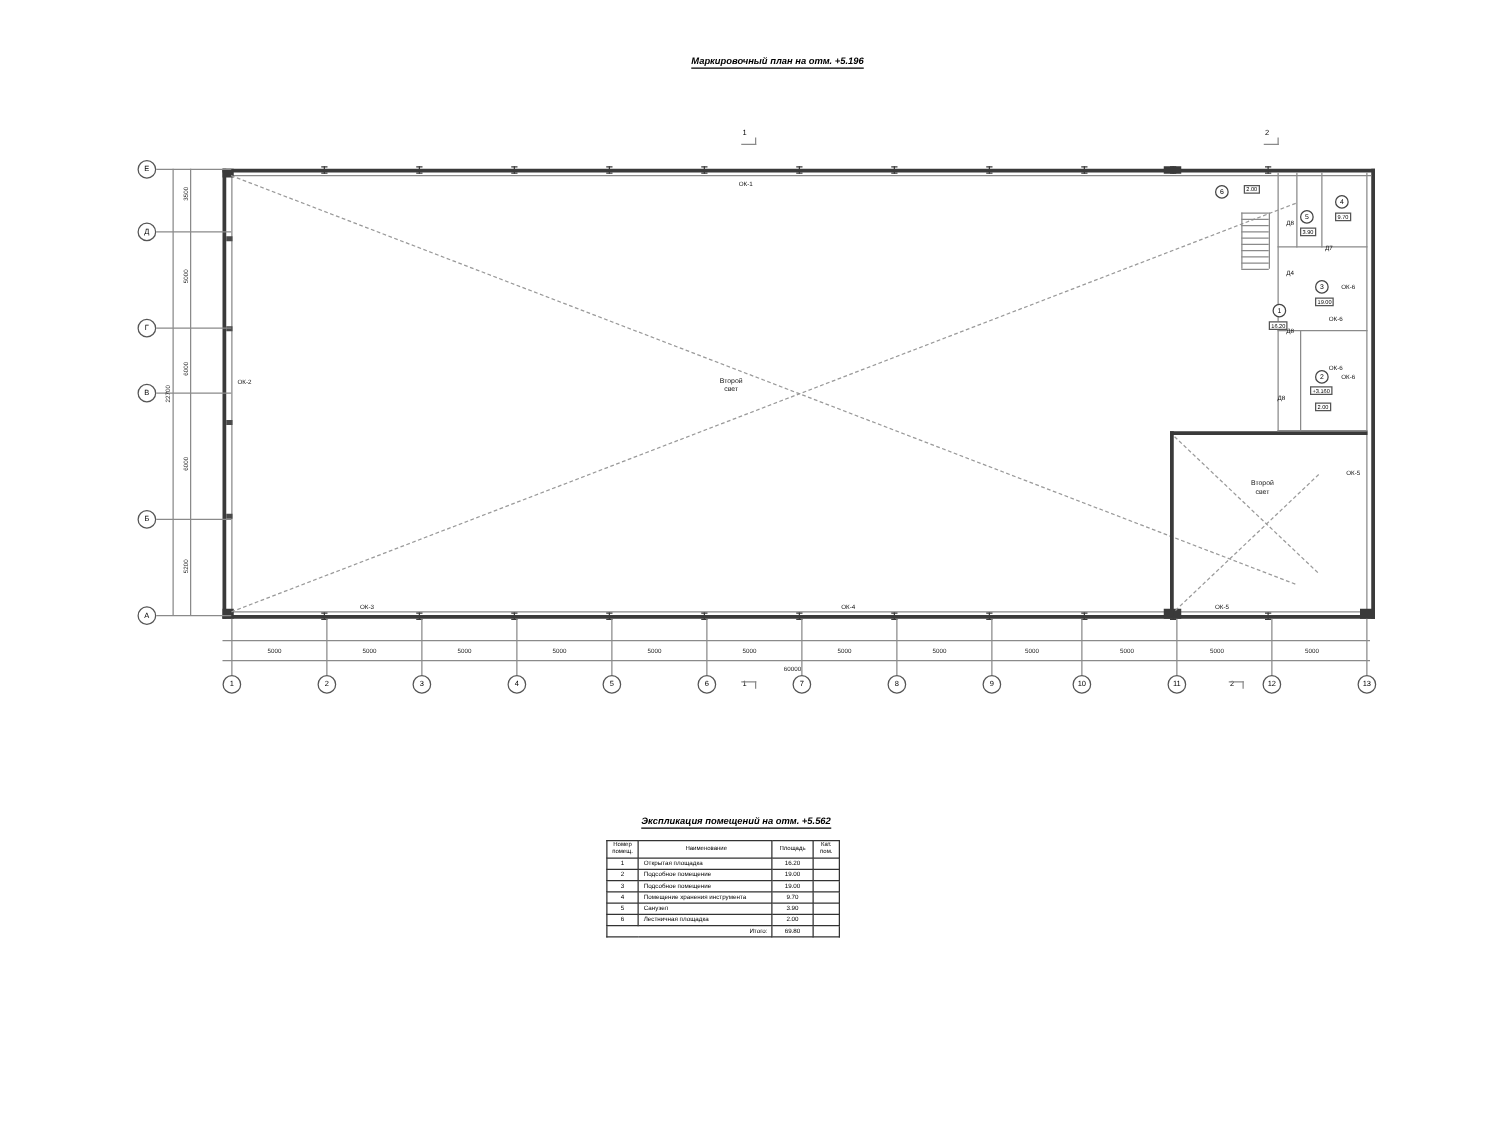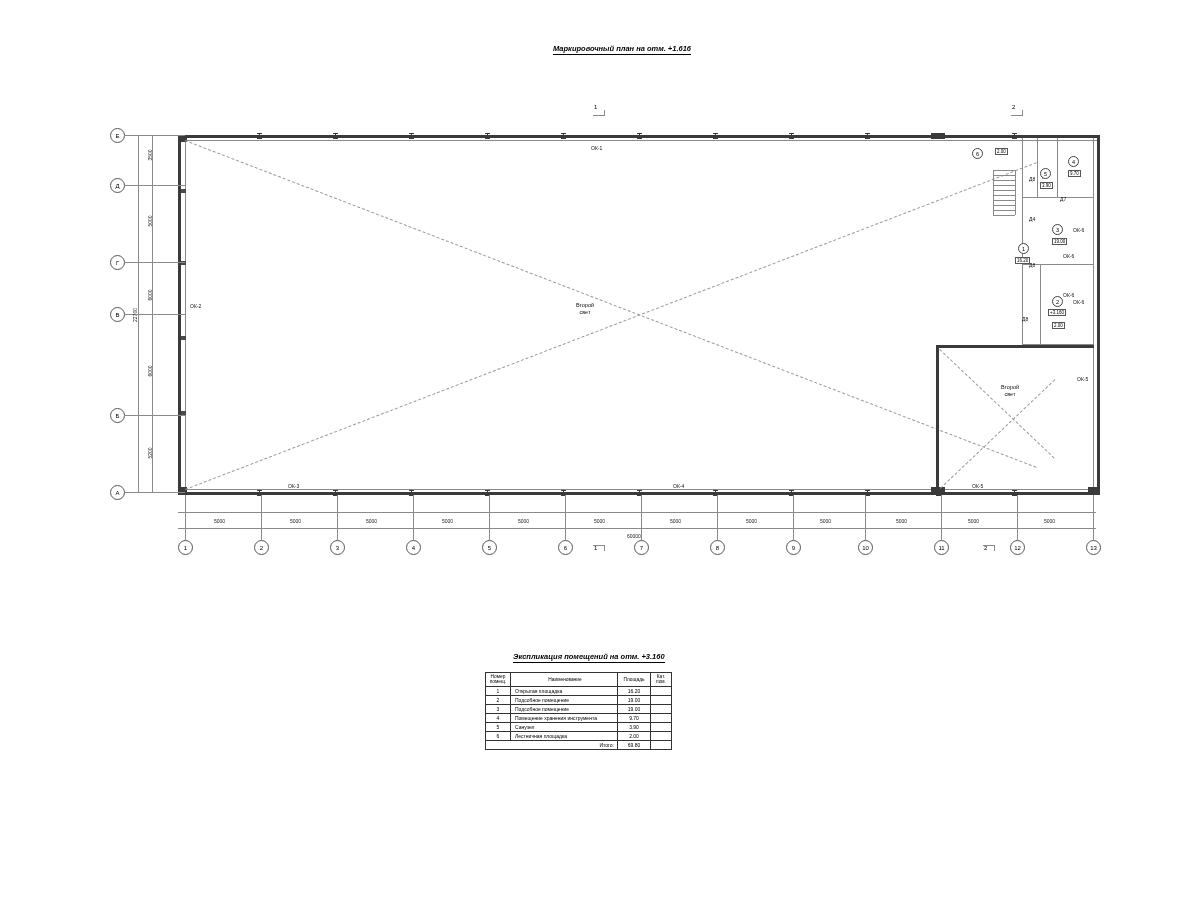"Маркировочный план на отм. +1.616" div.ttl { text: +1.616 -> +5.196 }
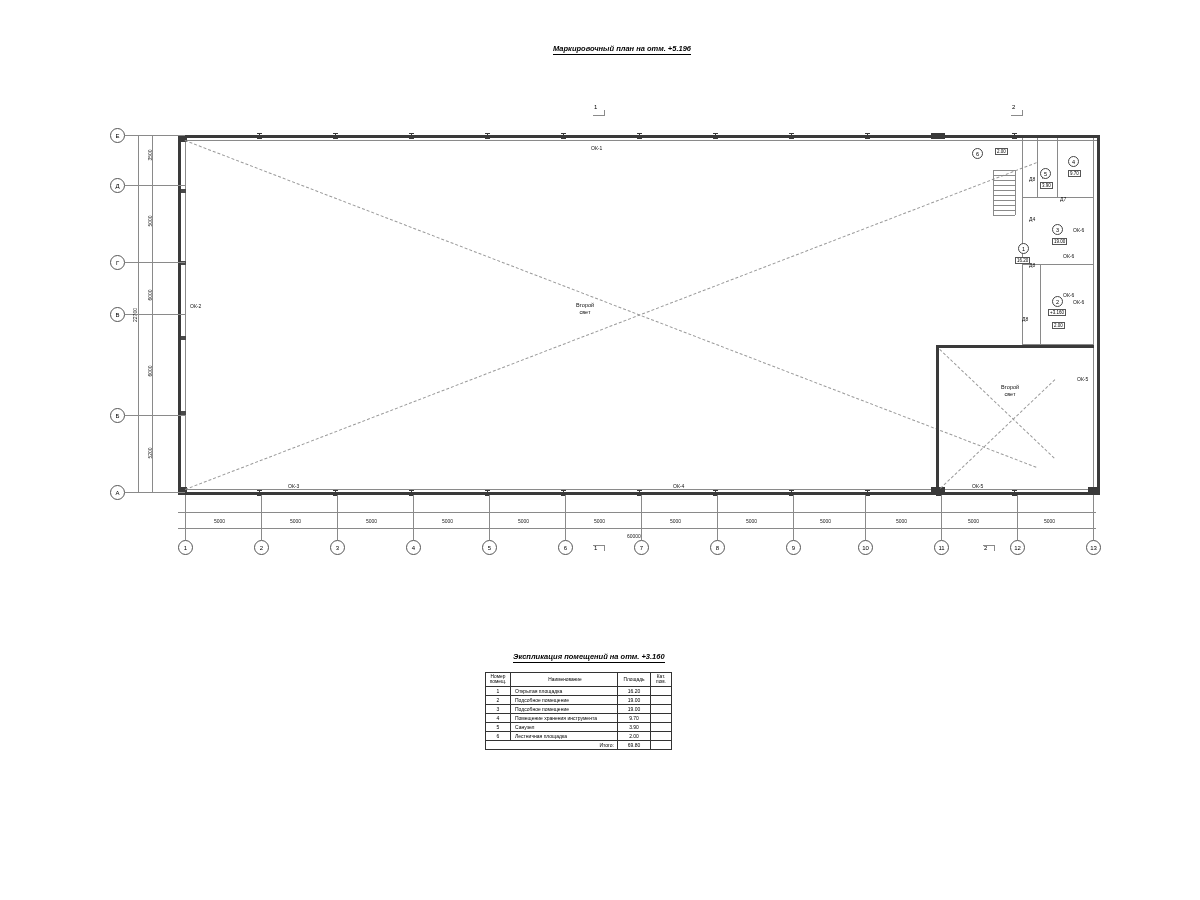"Экспликация помещений на отм. +3.160" div.ttl { text: +3.160 -> +5.562 }
